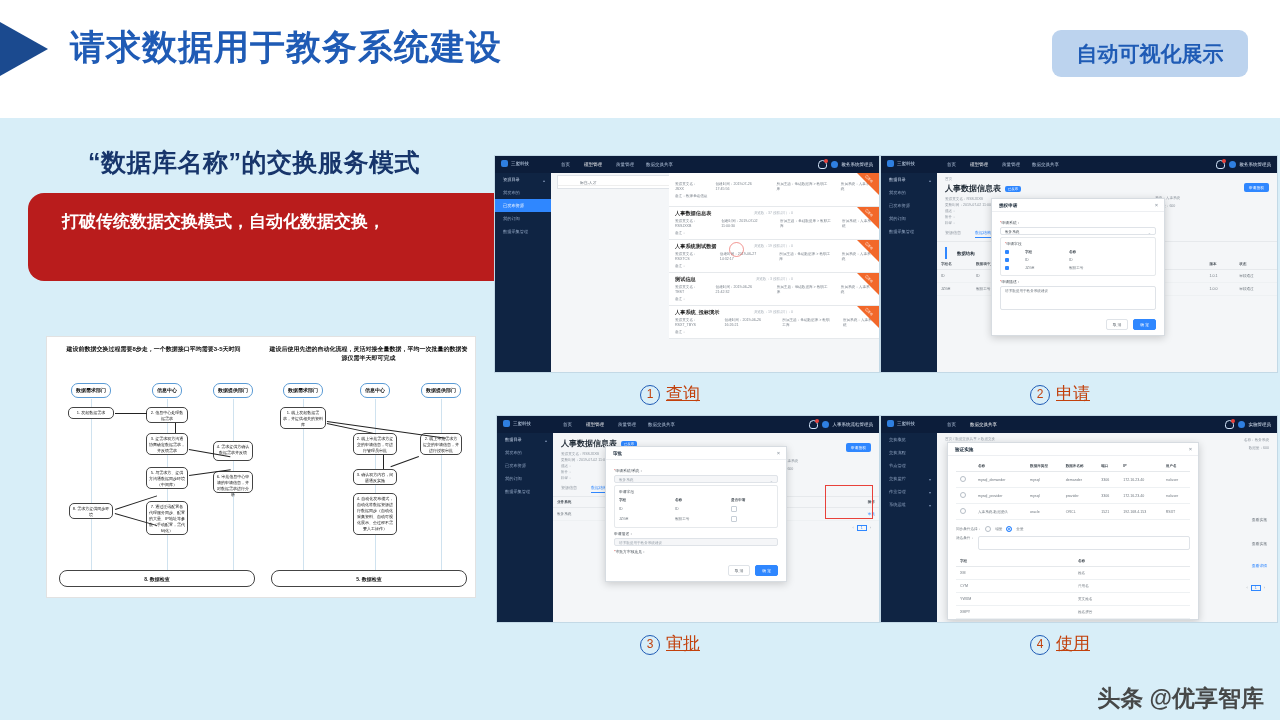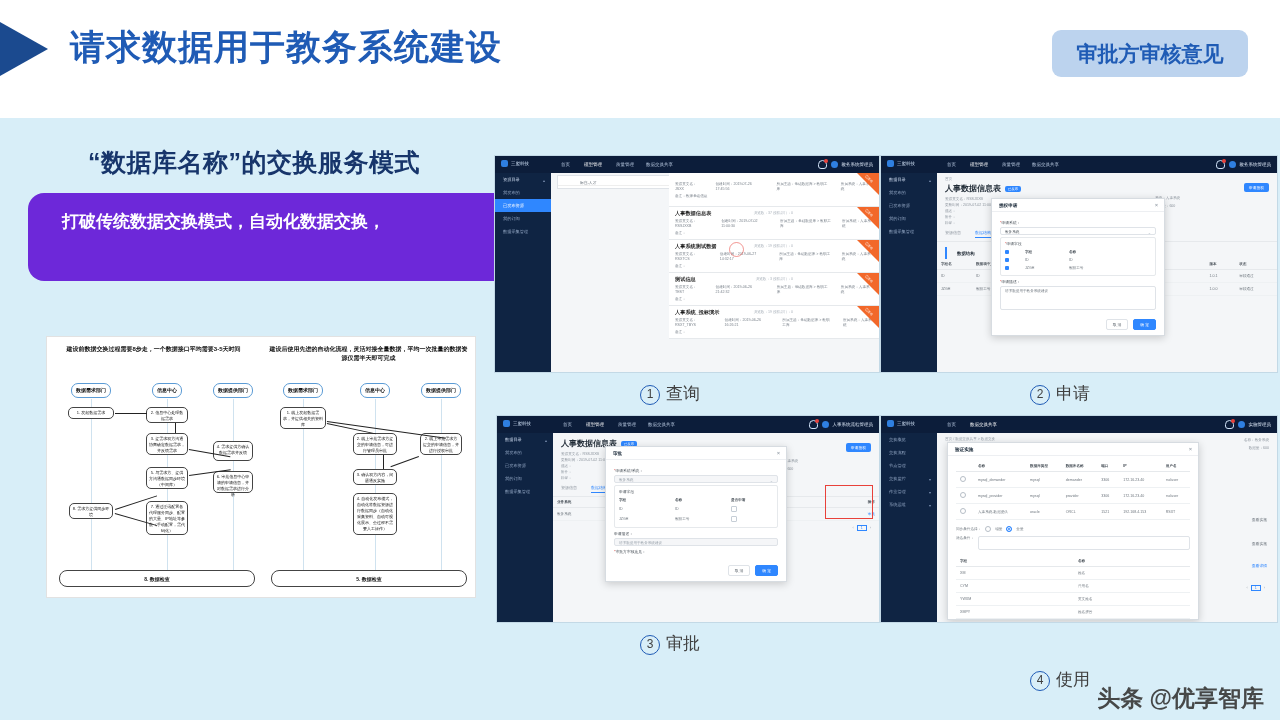"审批方审核意见" span { text: 审批方审核意见 -> 自动可视化展示 }
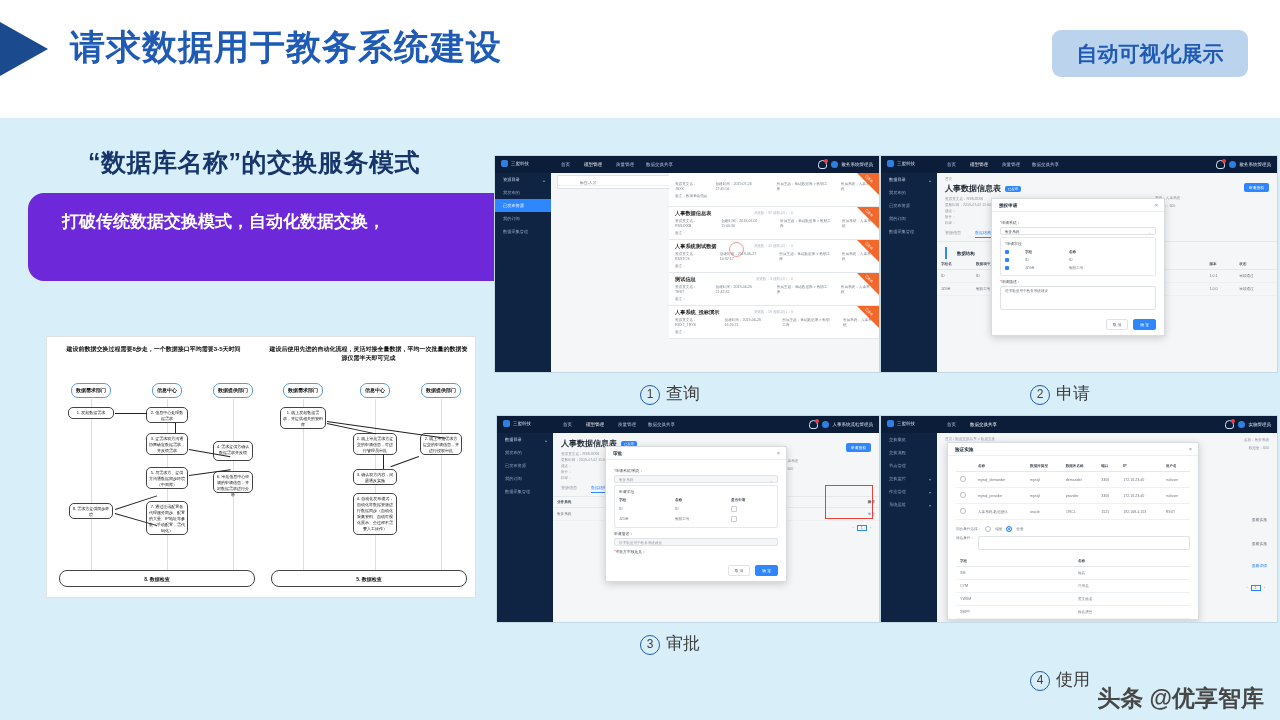"打破传统数据交换模式，自动化数据交换，" .callout { background: #6d28d9 -> #b91c1c }
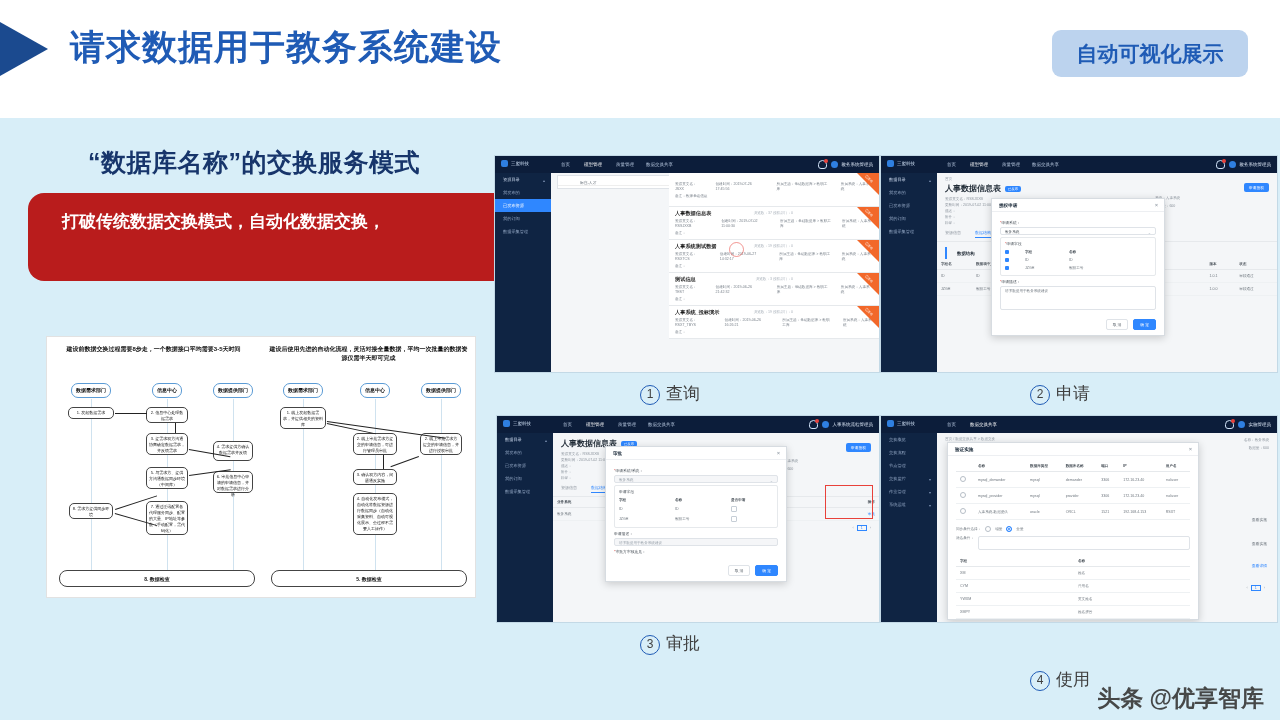"1 查询" .cap { color: #404040 -> #c2410c; text-decoration: none -> underline }
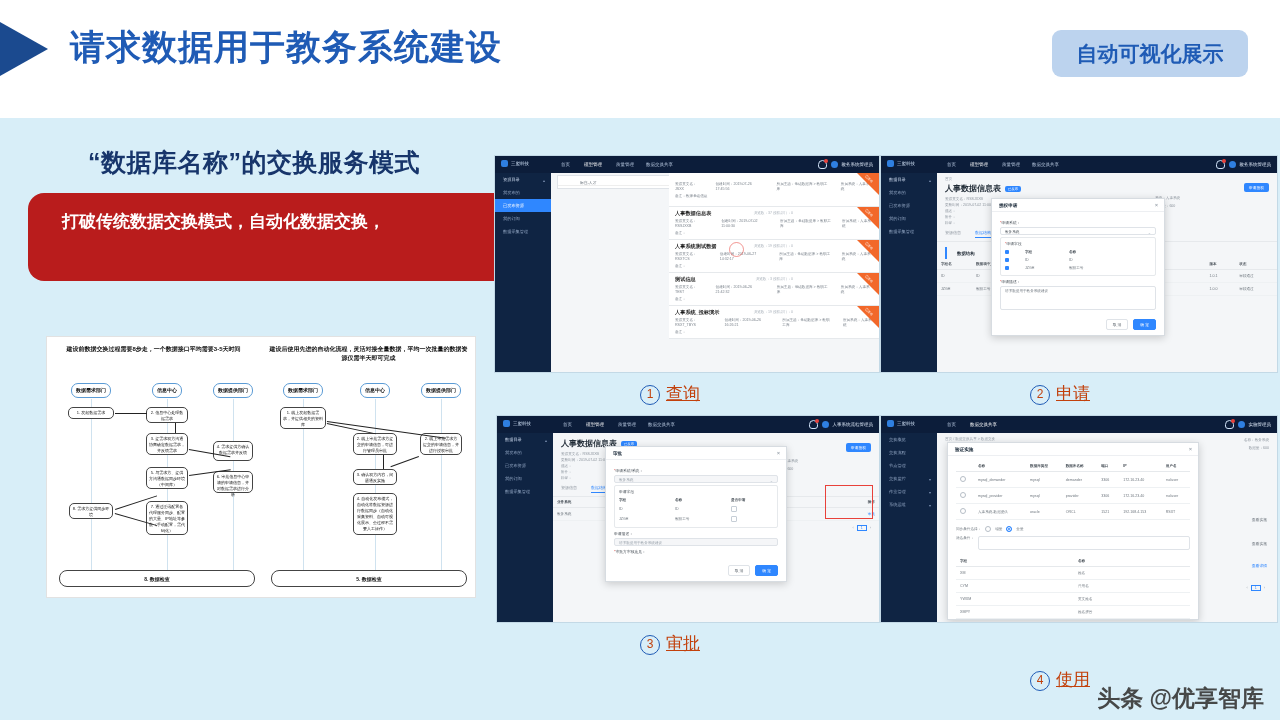"4 使用" .cap.c4 { margin-top: 36px -> none }
